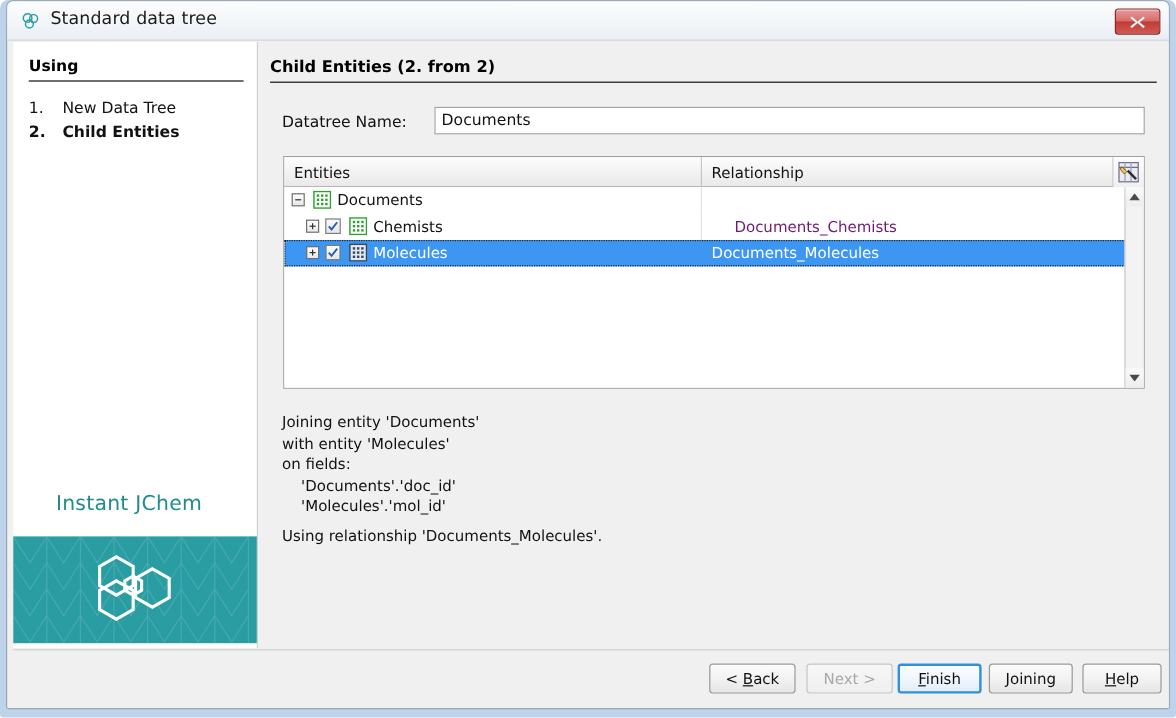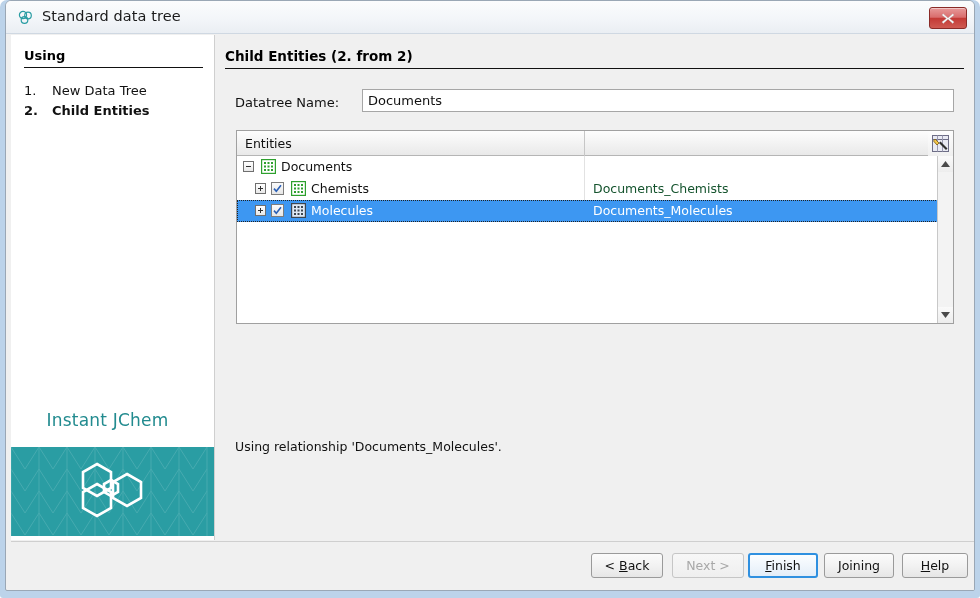"Relationship" div.th { html: none -> <div>Relationship</div> }
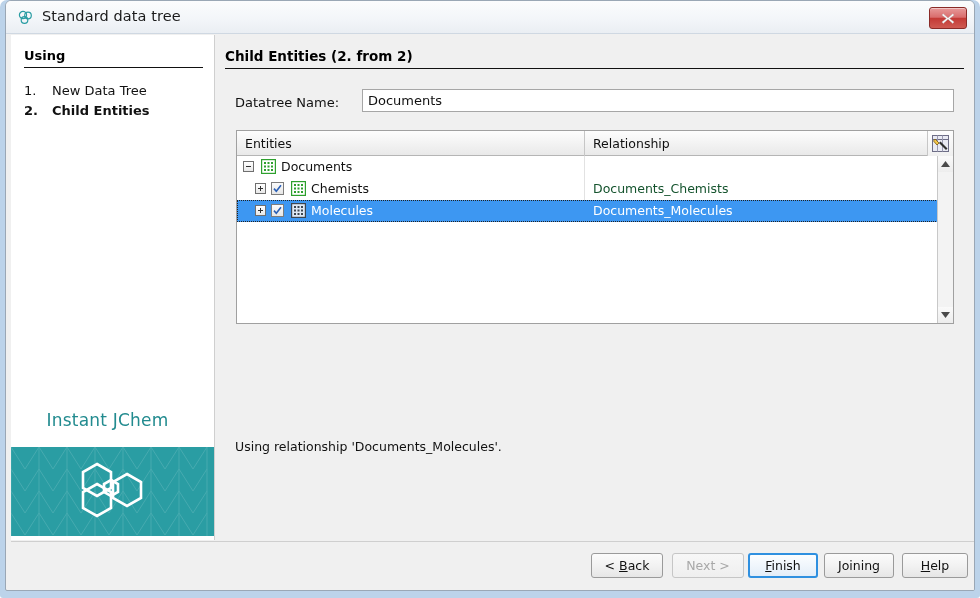"Documents_Chemists" div.cell-rel { color: #14532d -> #701a75; margin-left: none -> 19px }
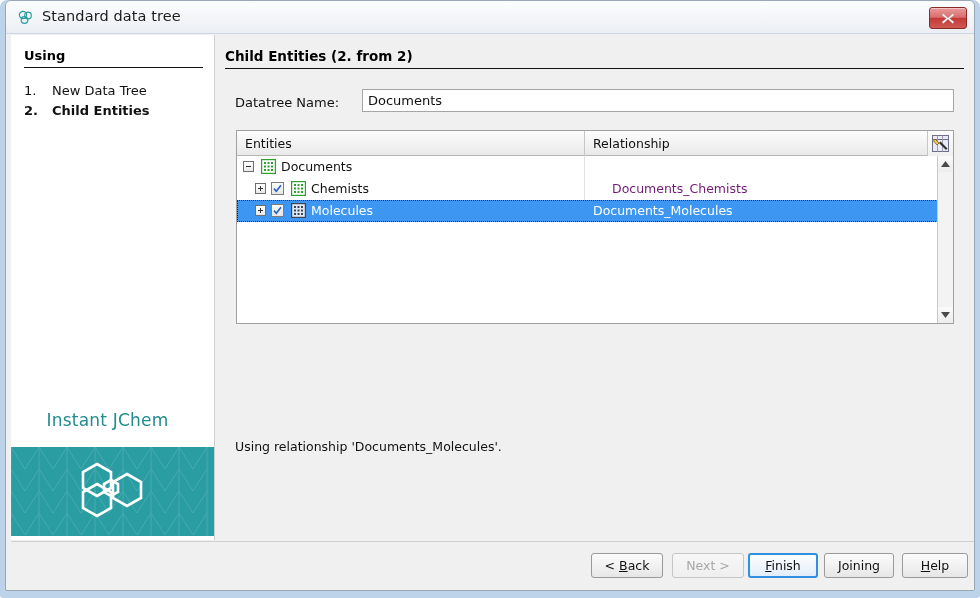"Joining entity 'Documents'" div { html: none -> <div>Joining entity 'Documents' with entity 'Molecules' on fields: 'Documents'.'doc_id' 'Molecules'.'mol_id'</div> }
